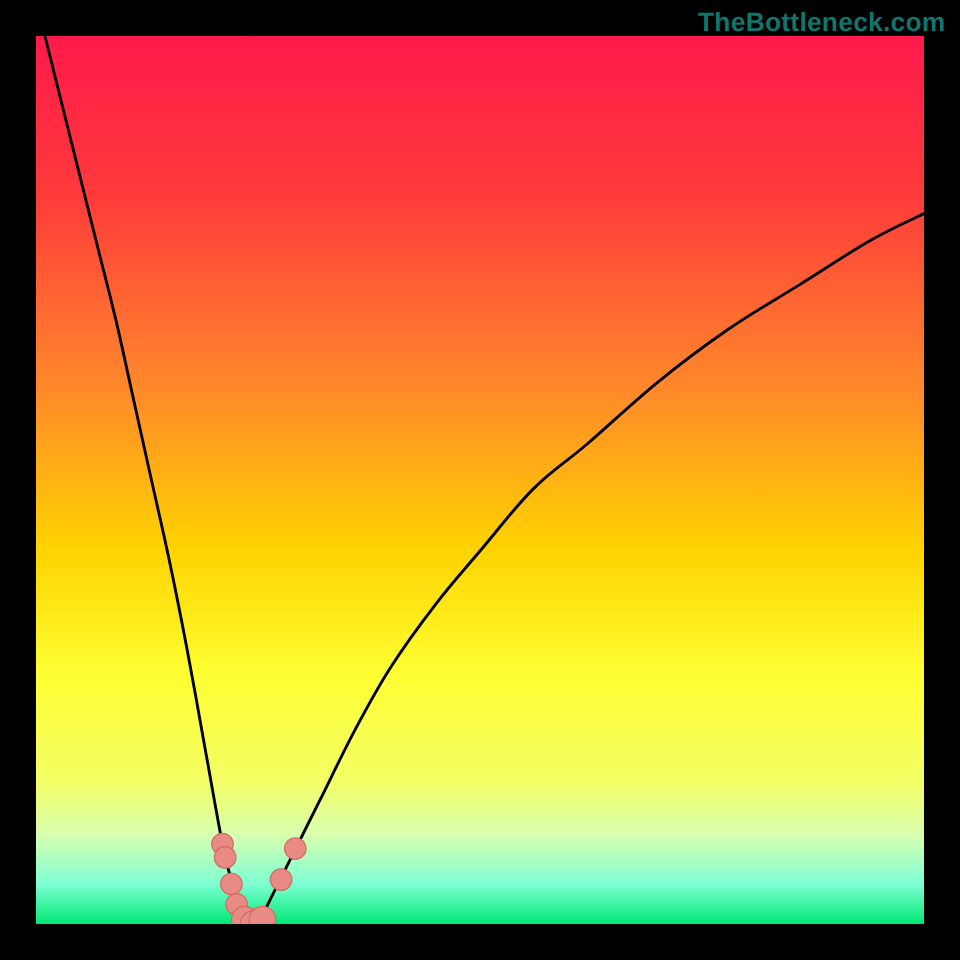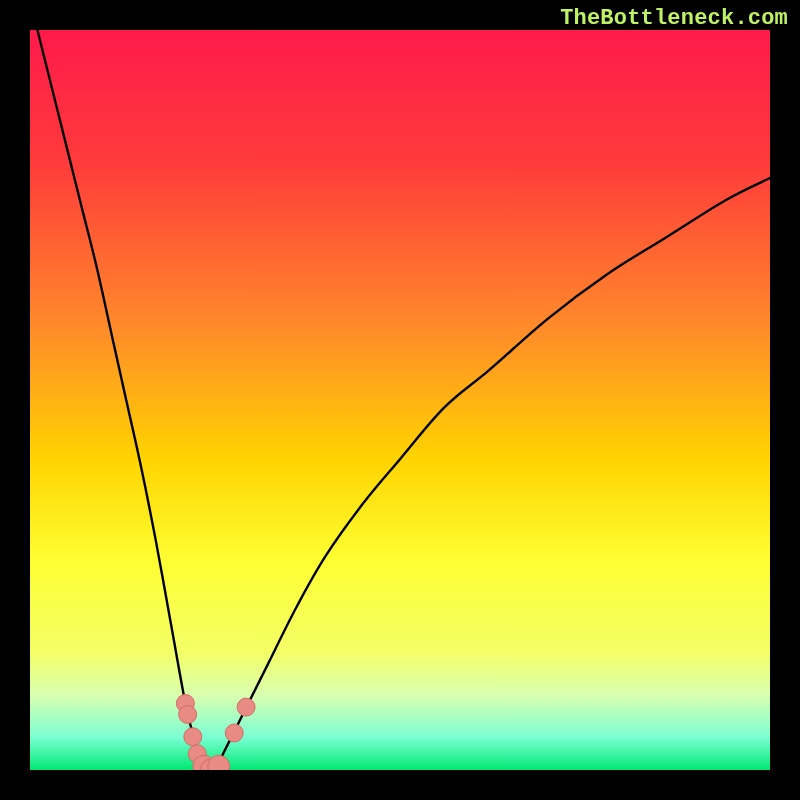"TheBottleneck.com" .watermark { color: #bef264 -> #0f766e; font-family: Liberation Mono, monospace -> none }
